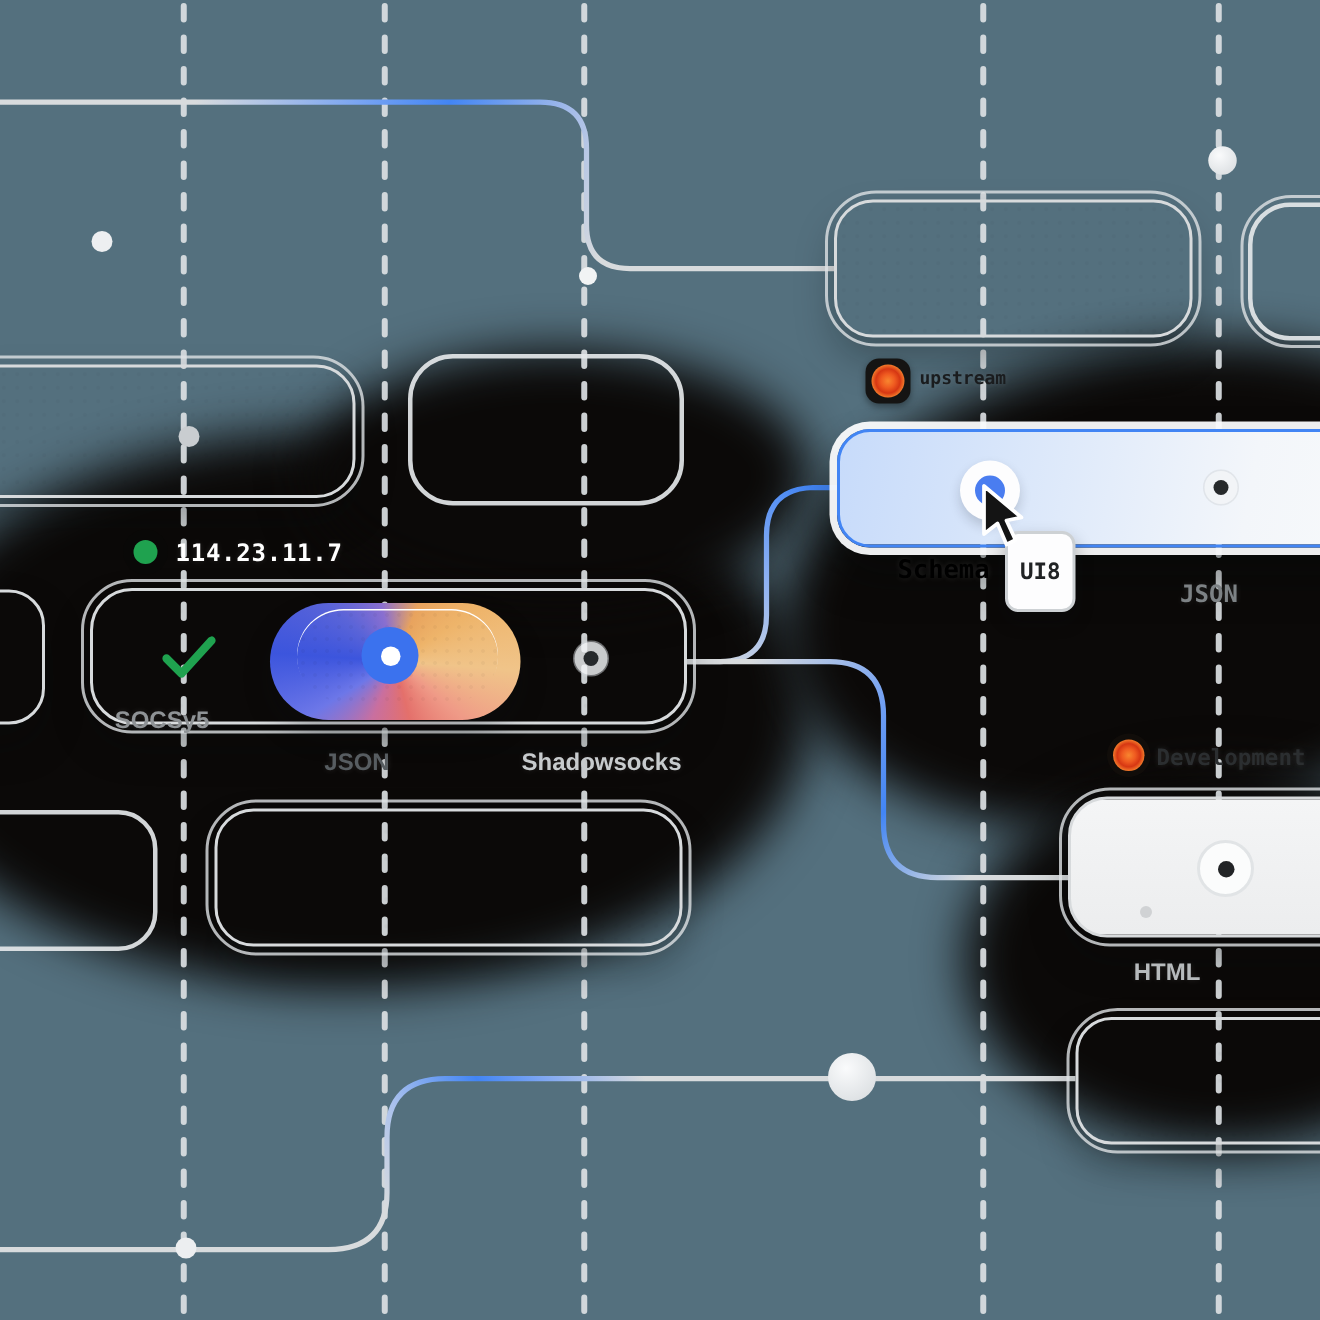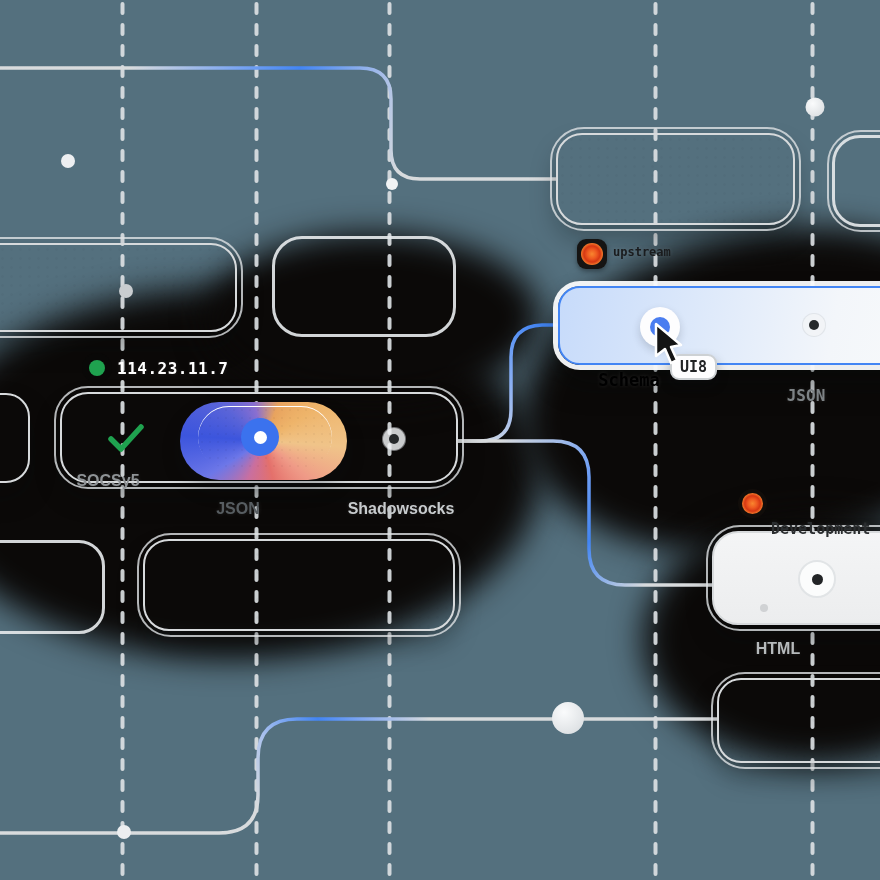"UI8" .tooltip { padding: 2px 8px -> 16px 8px }
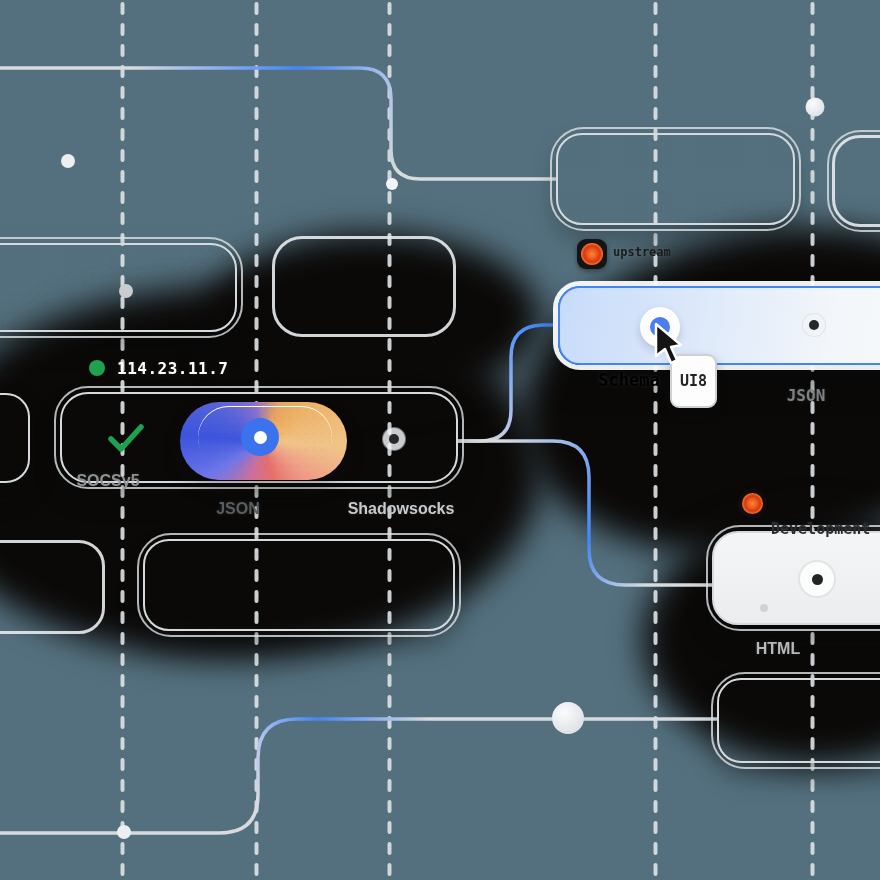"Development" div.lbl { margin-top: 24px -> none }
